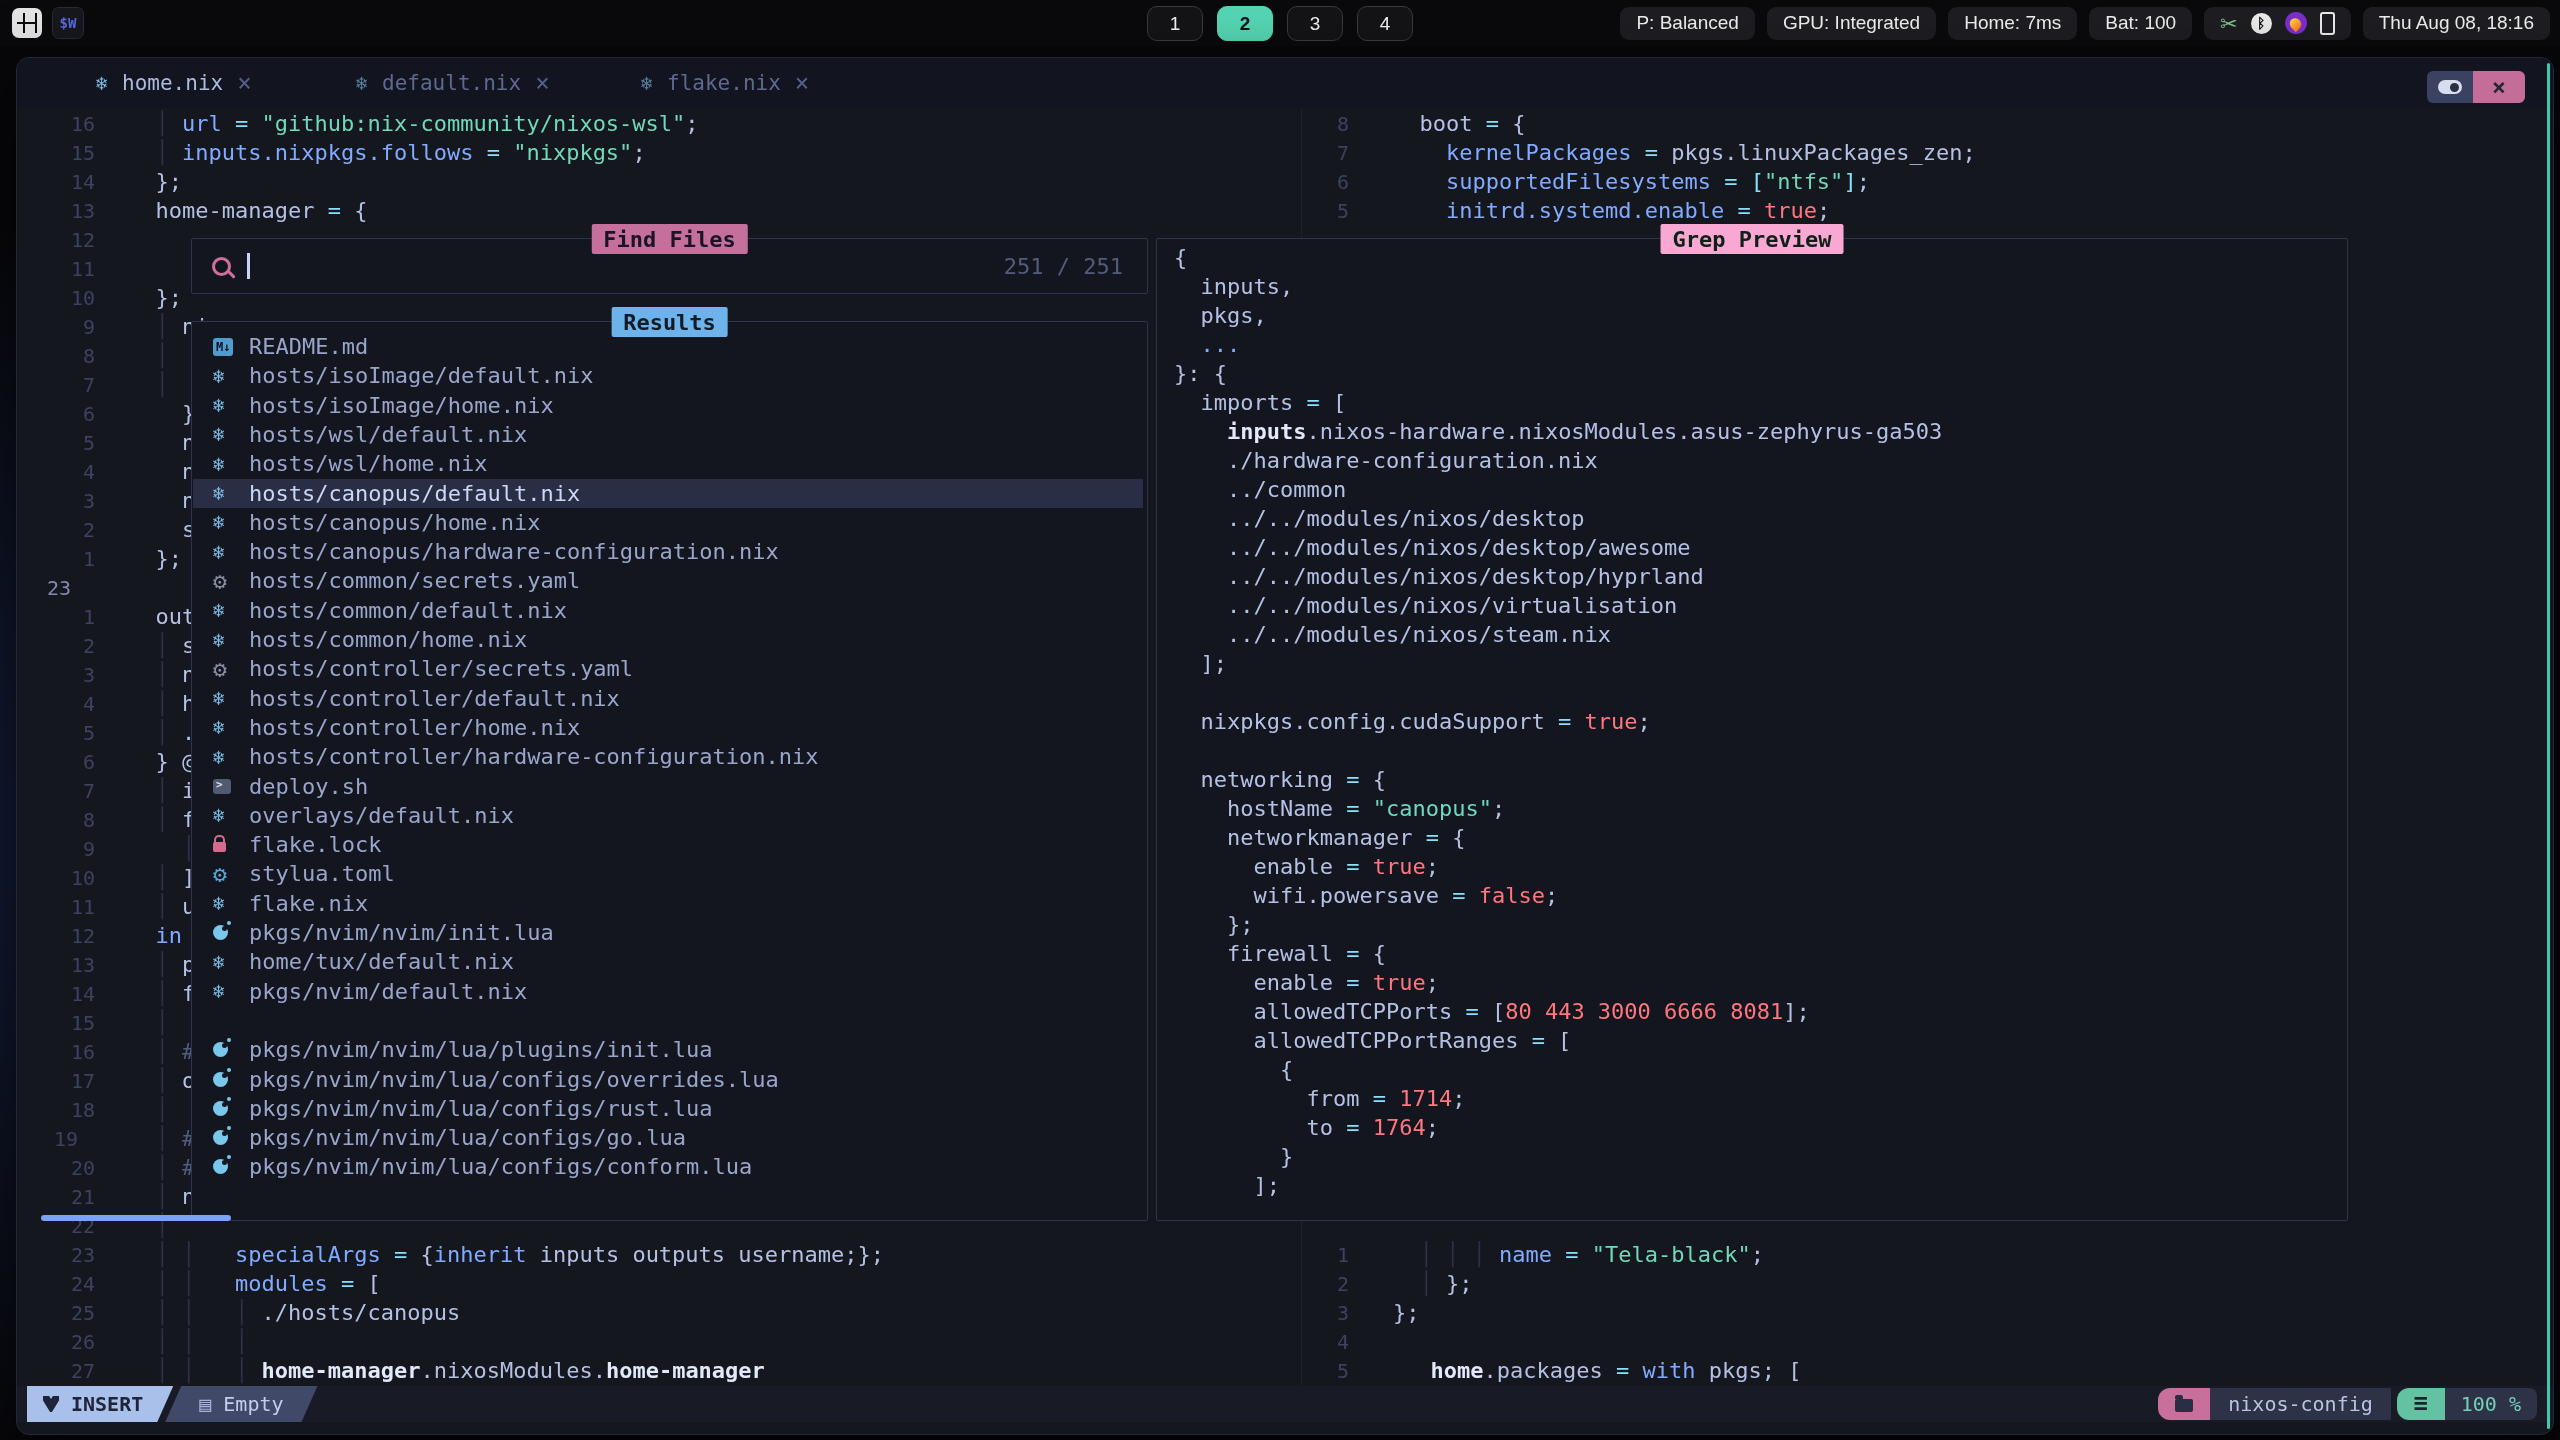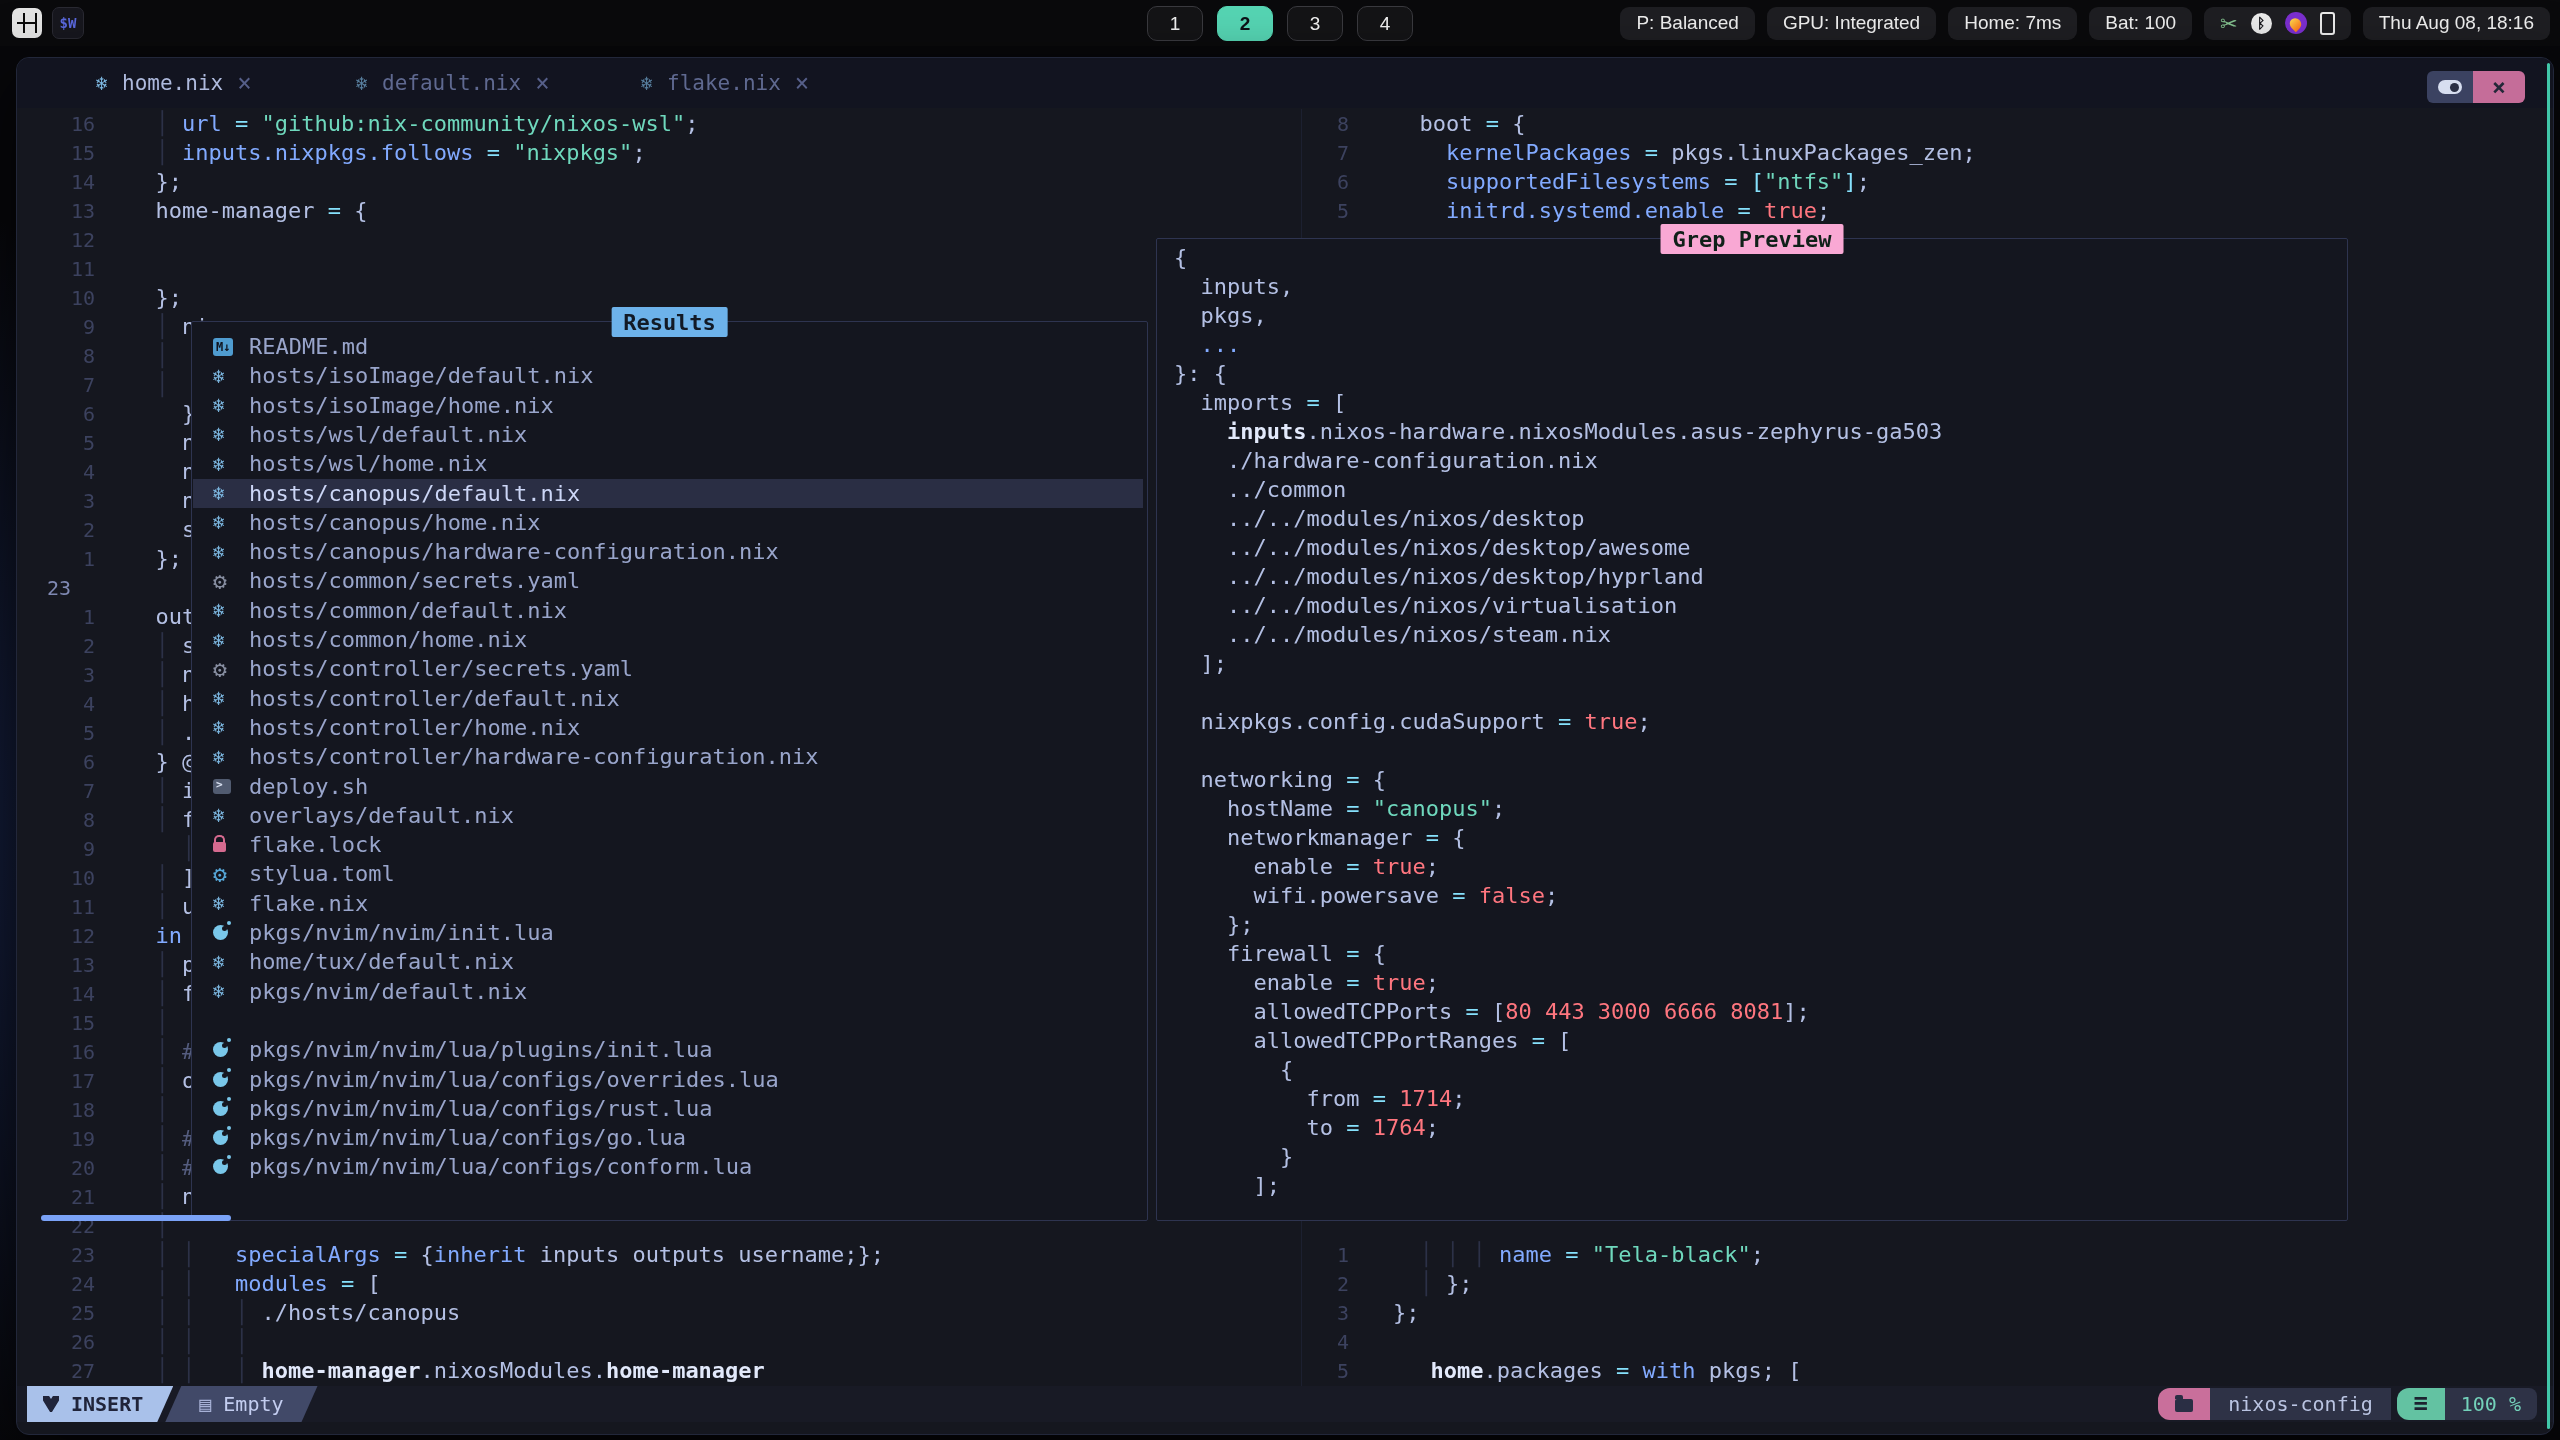"Find Files" div.tsbox { html: none -> <div> <div>Find Files</div> <div> <span></span> <span></span> <span>251 / 251</span> </div> </div> }
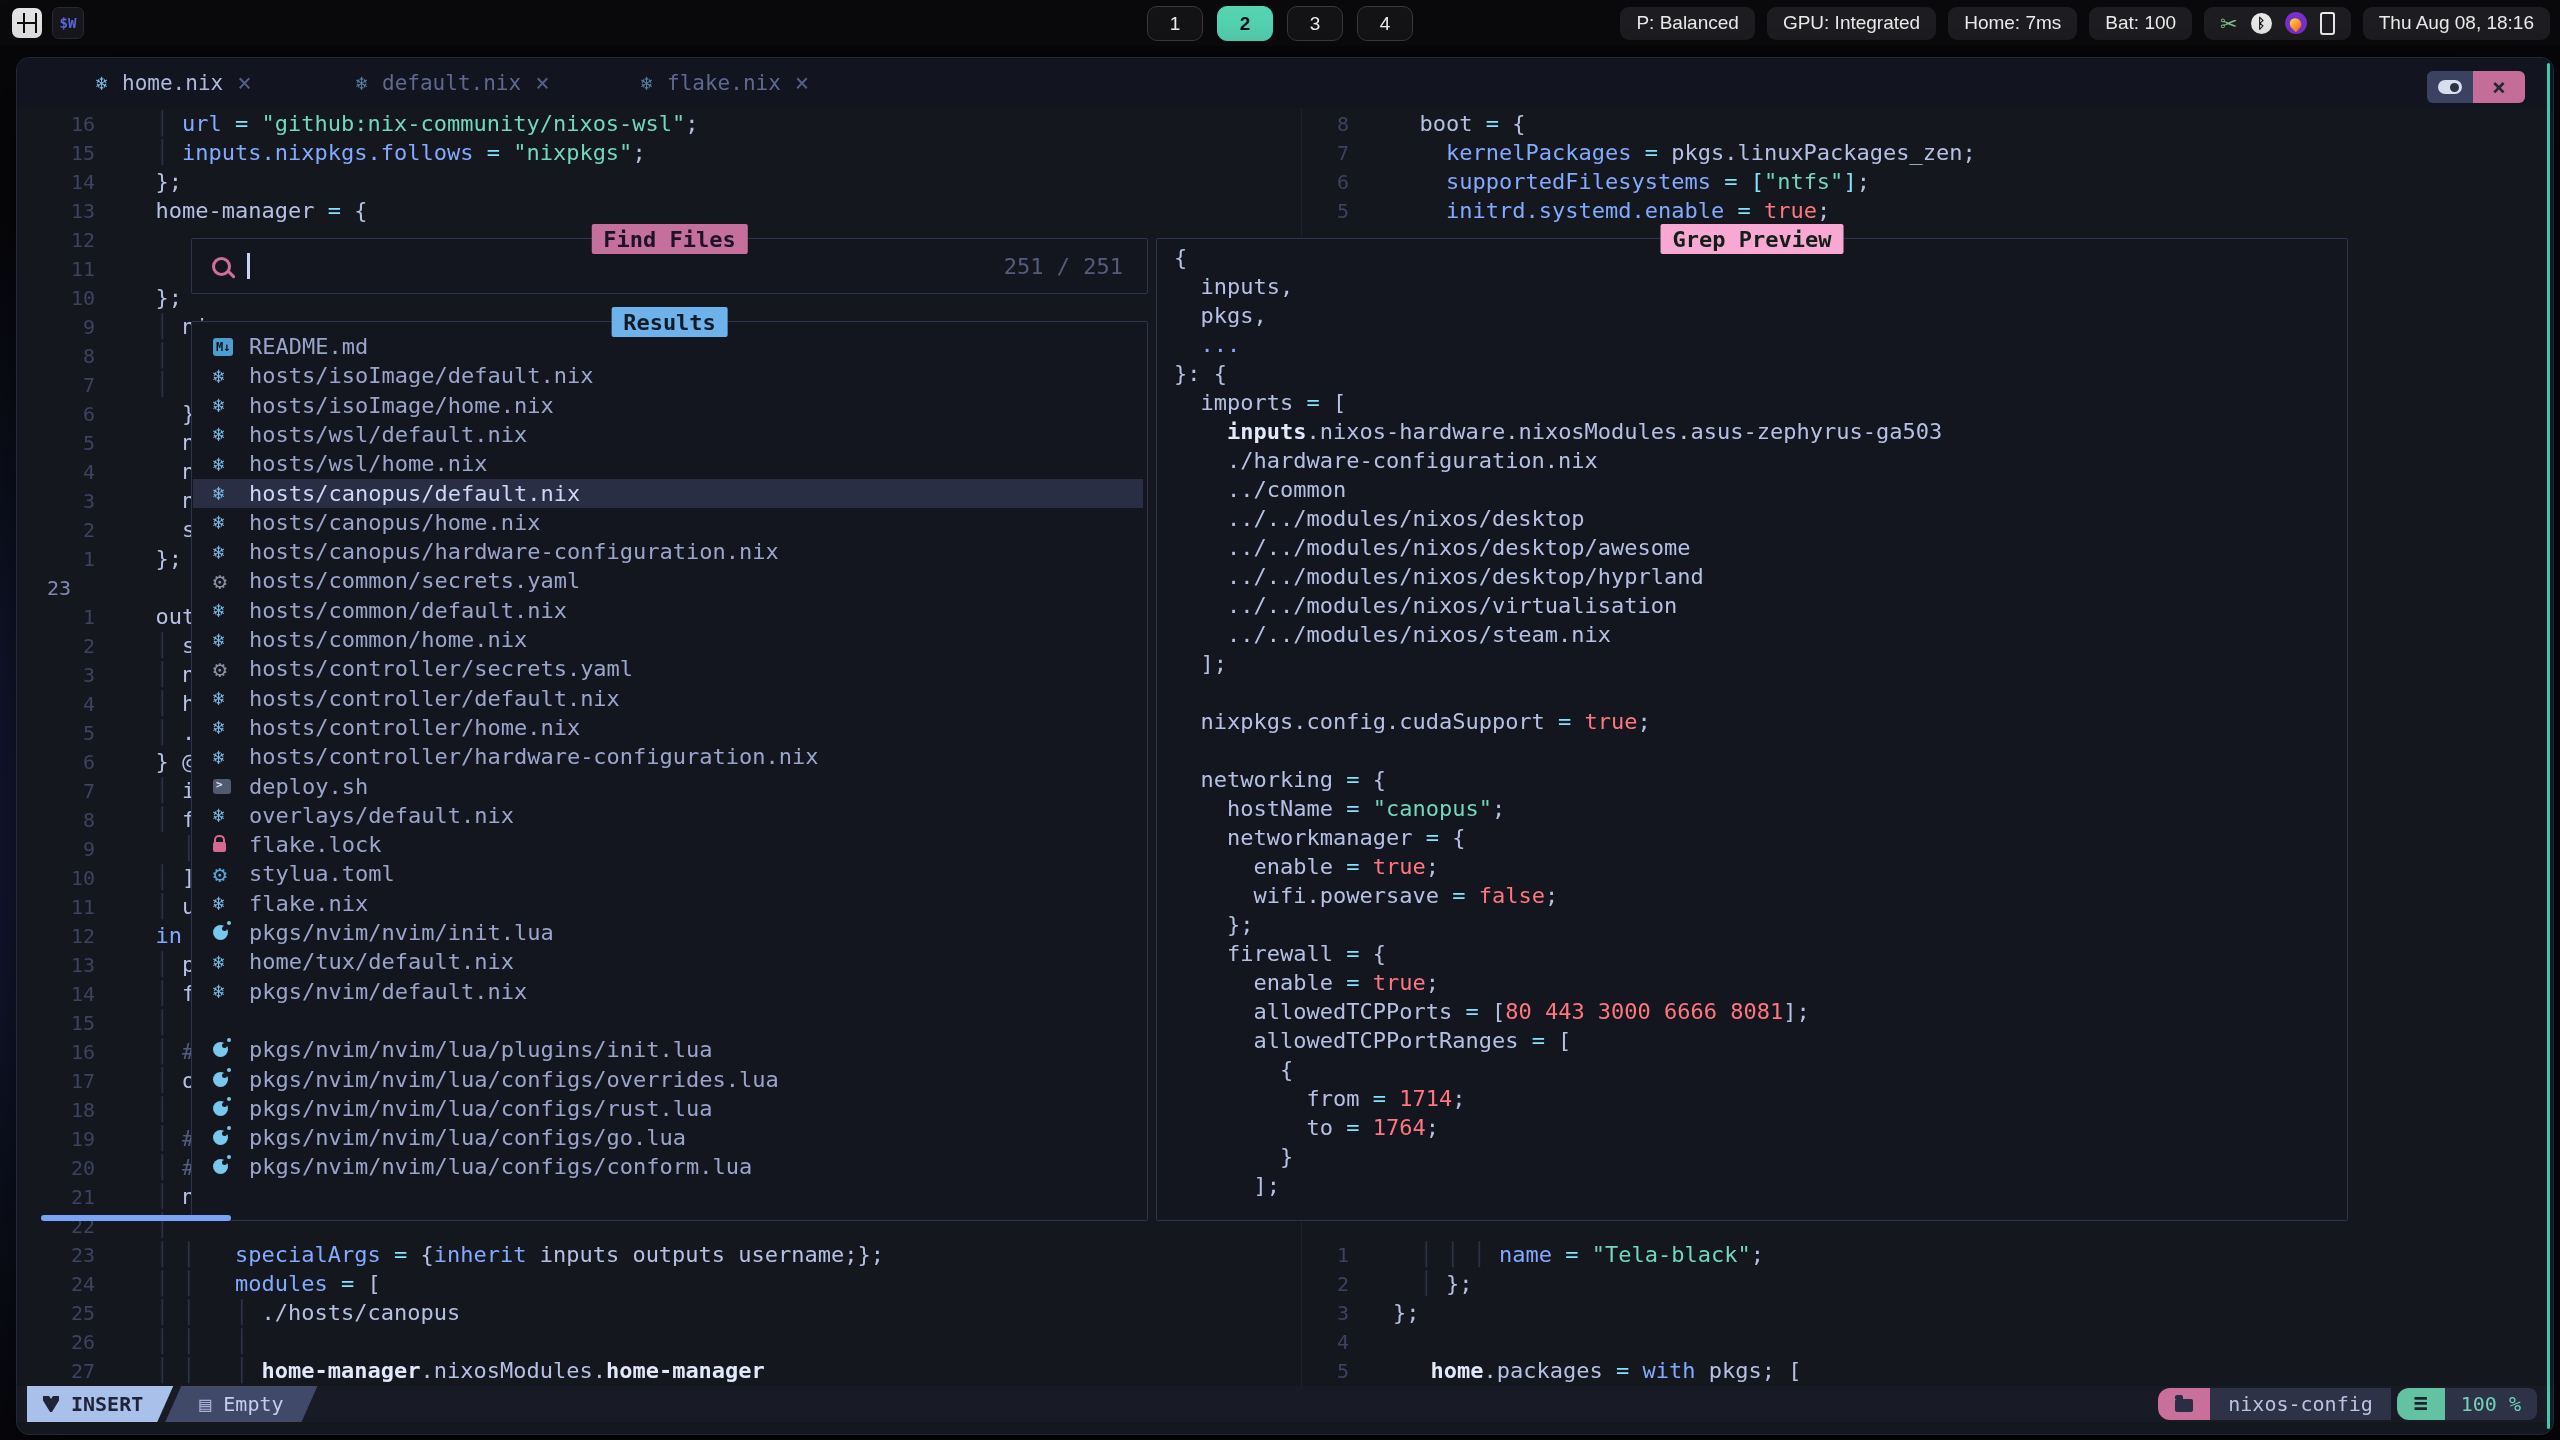"19" span.gut { text-align: none -> center }
